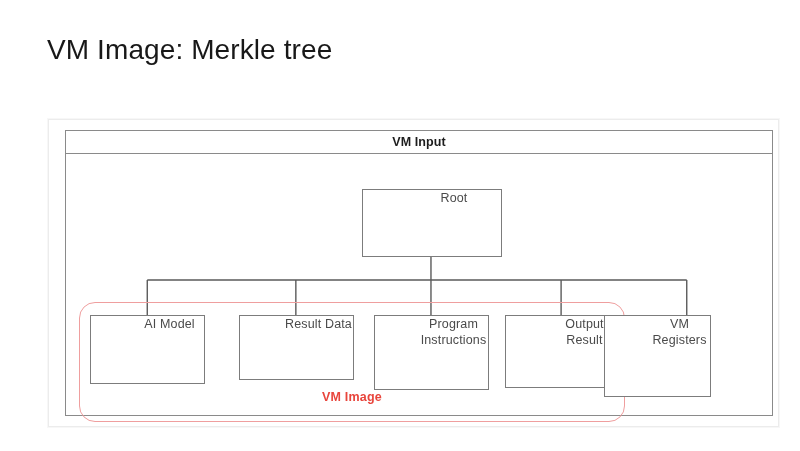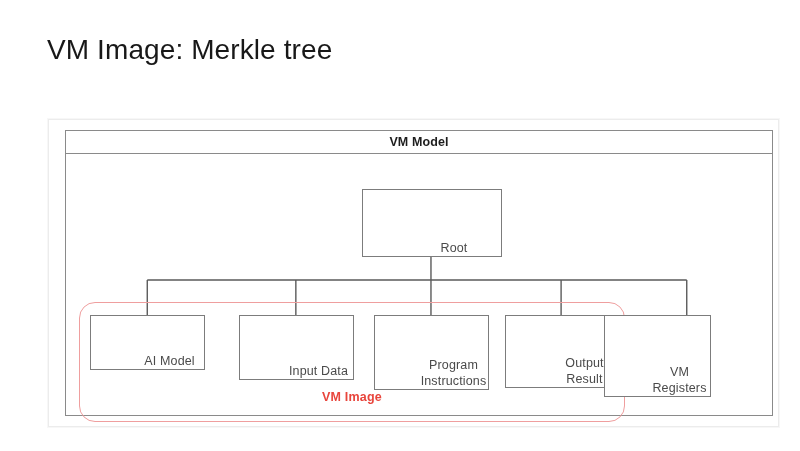"VM Model" span.hdr-text { text: Model -> Input }
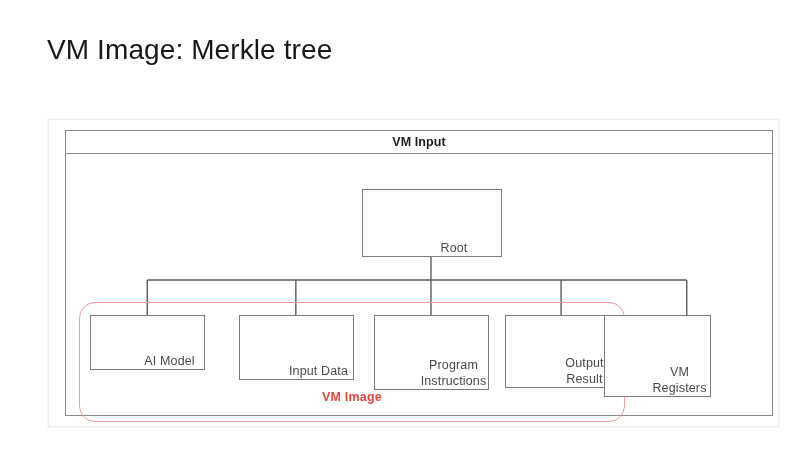"Root" .node-box { align-items: flex-end -> flex-start }
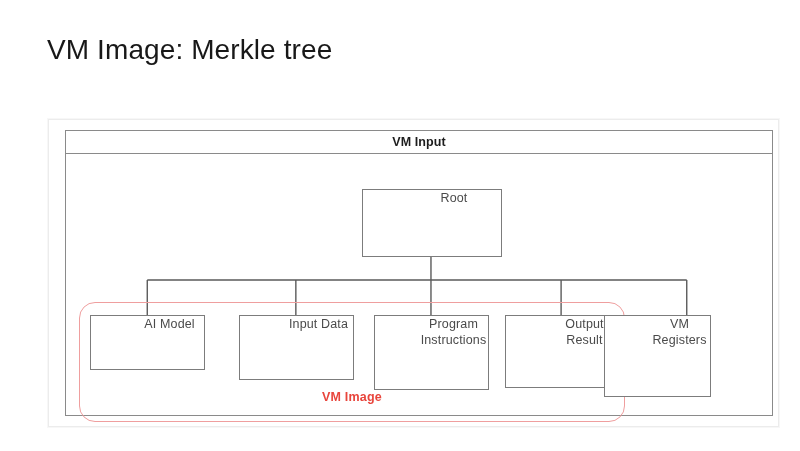"AI Model" #node-ai-model { height: 55px -> 69px }
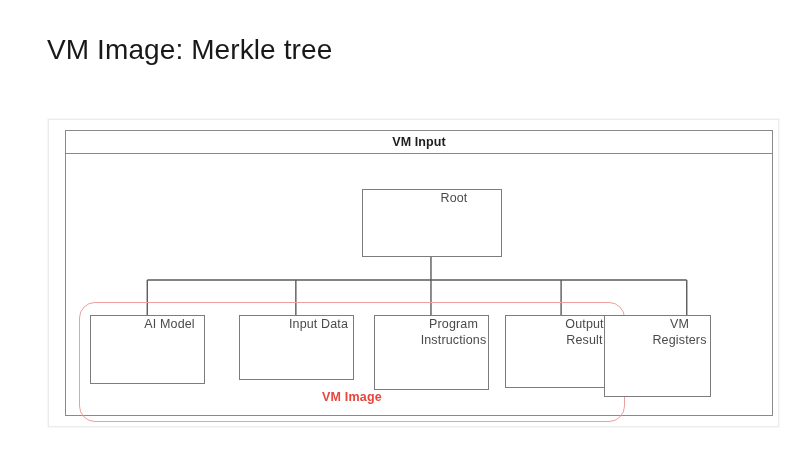"Input Data" span.node-label { text: Input -> Result }
